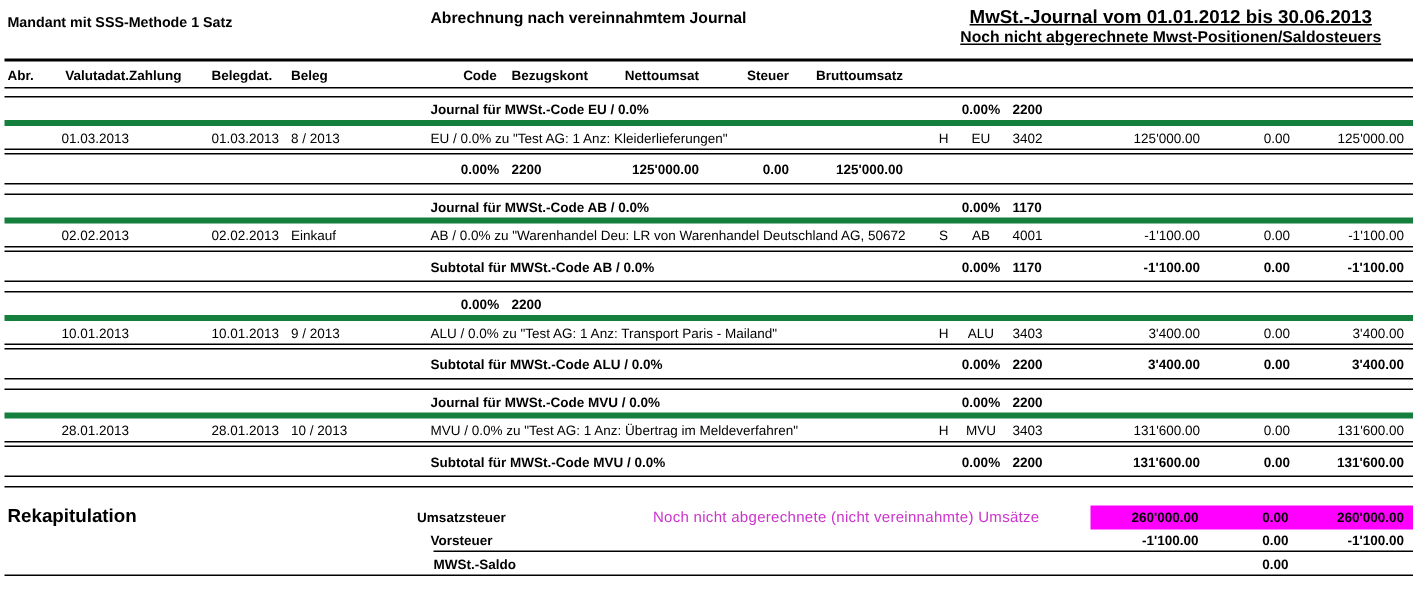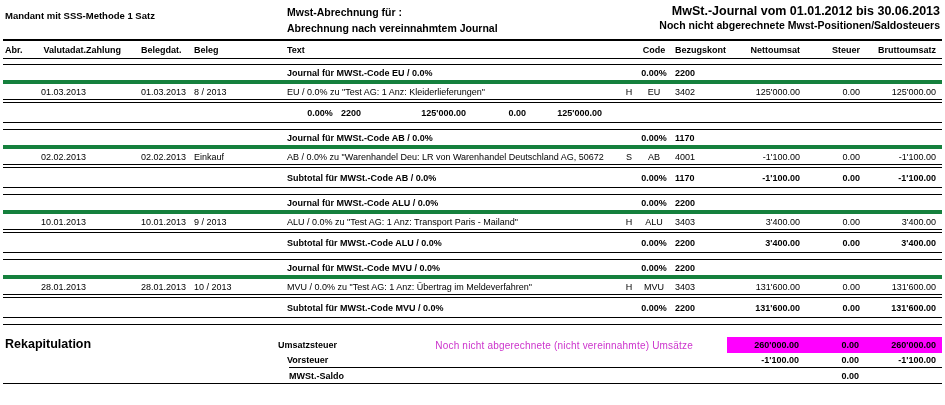"Mwst-Abrechnung für :" div { html: <div>Mwst-Abrechnung für :</div> -> none }
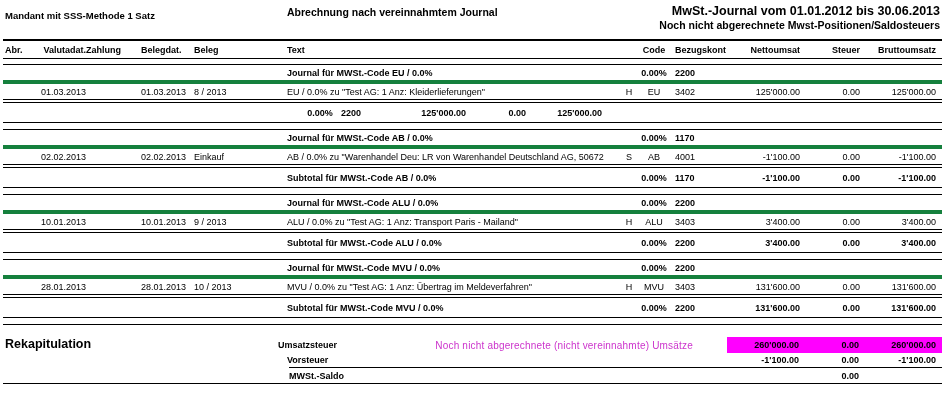"MwSt.-Journal vom 01.01.2012 bis" .hdr-right { text-align: right -> center; text-decoration: none -> underline }
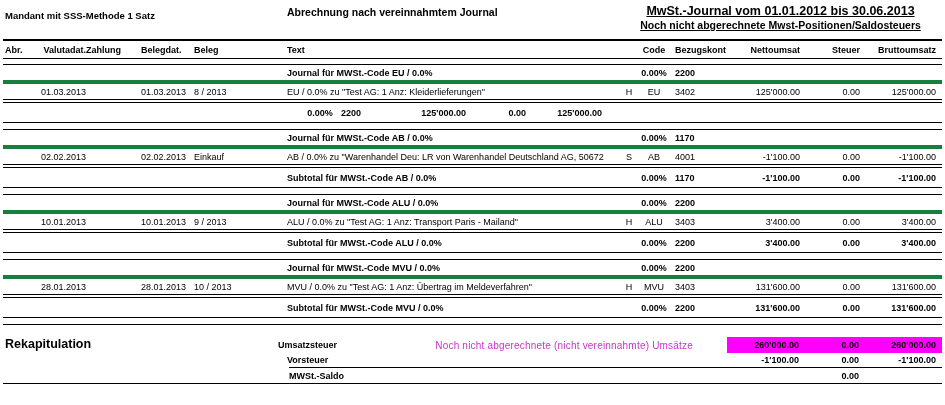"Text" span.c { html: <span>Text</span> -> none }
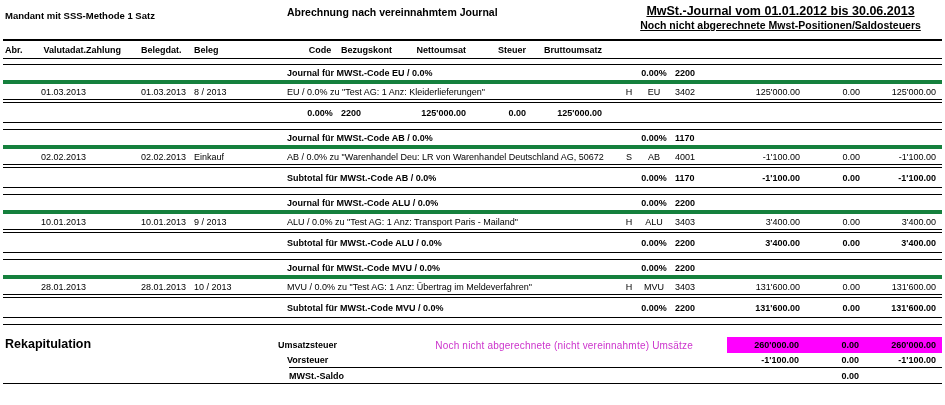"Journal für MWSt.-Code ALU /" span.c { html: <span>Journal für MWSt.-Code ALU / 0.0%</span> -> none }
